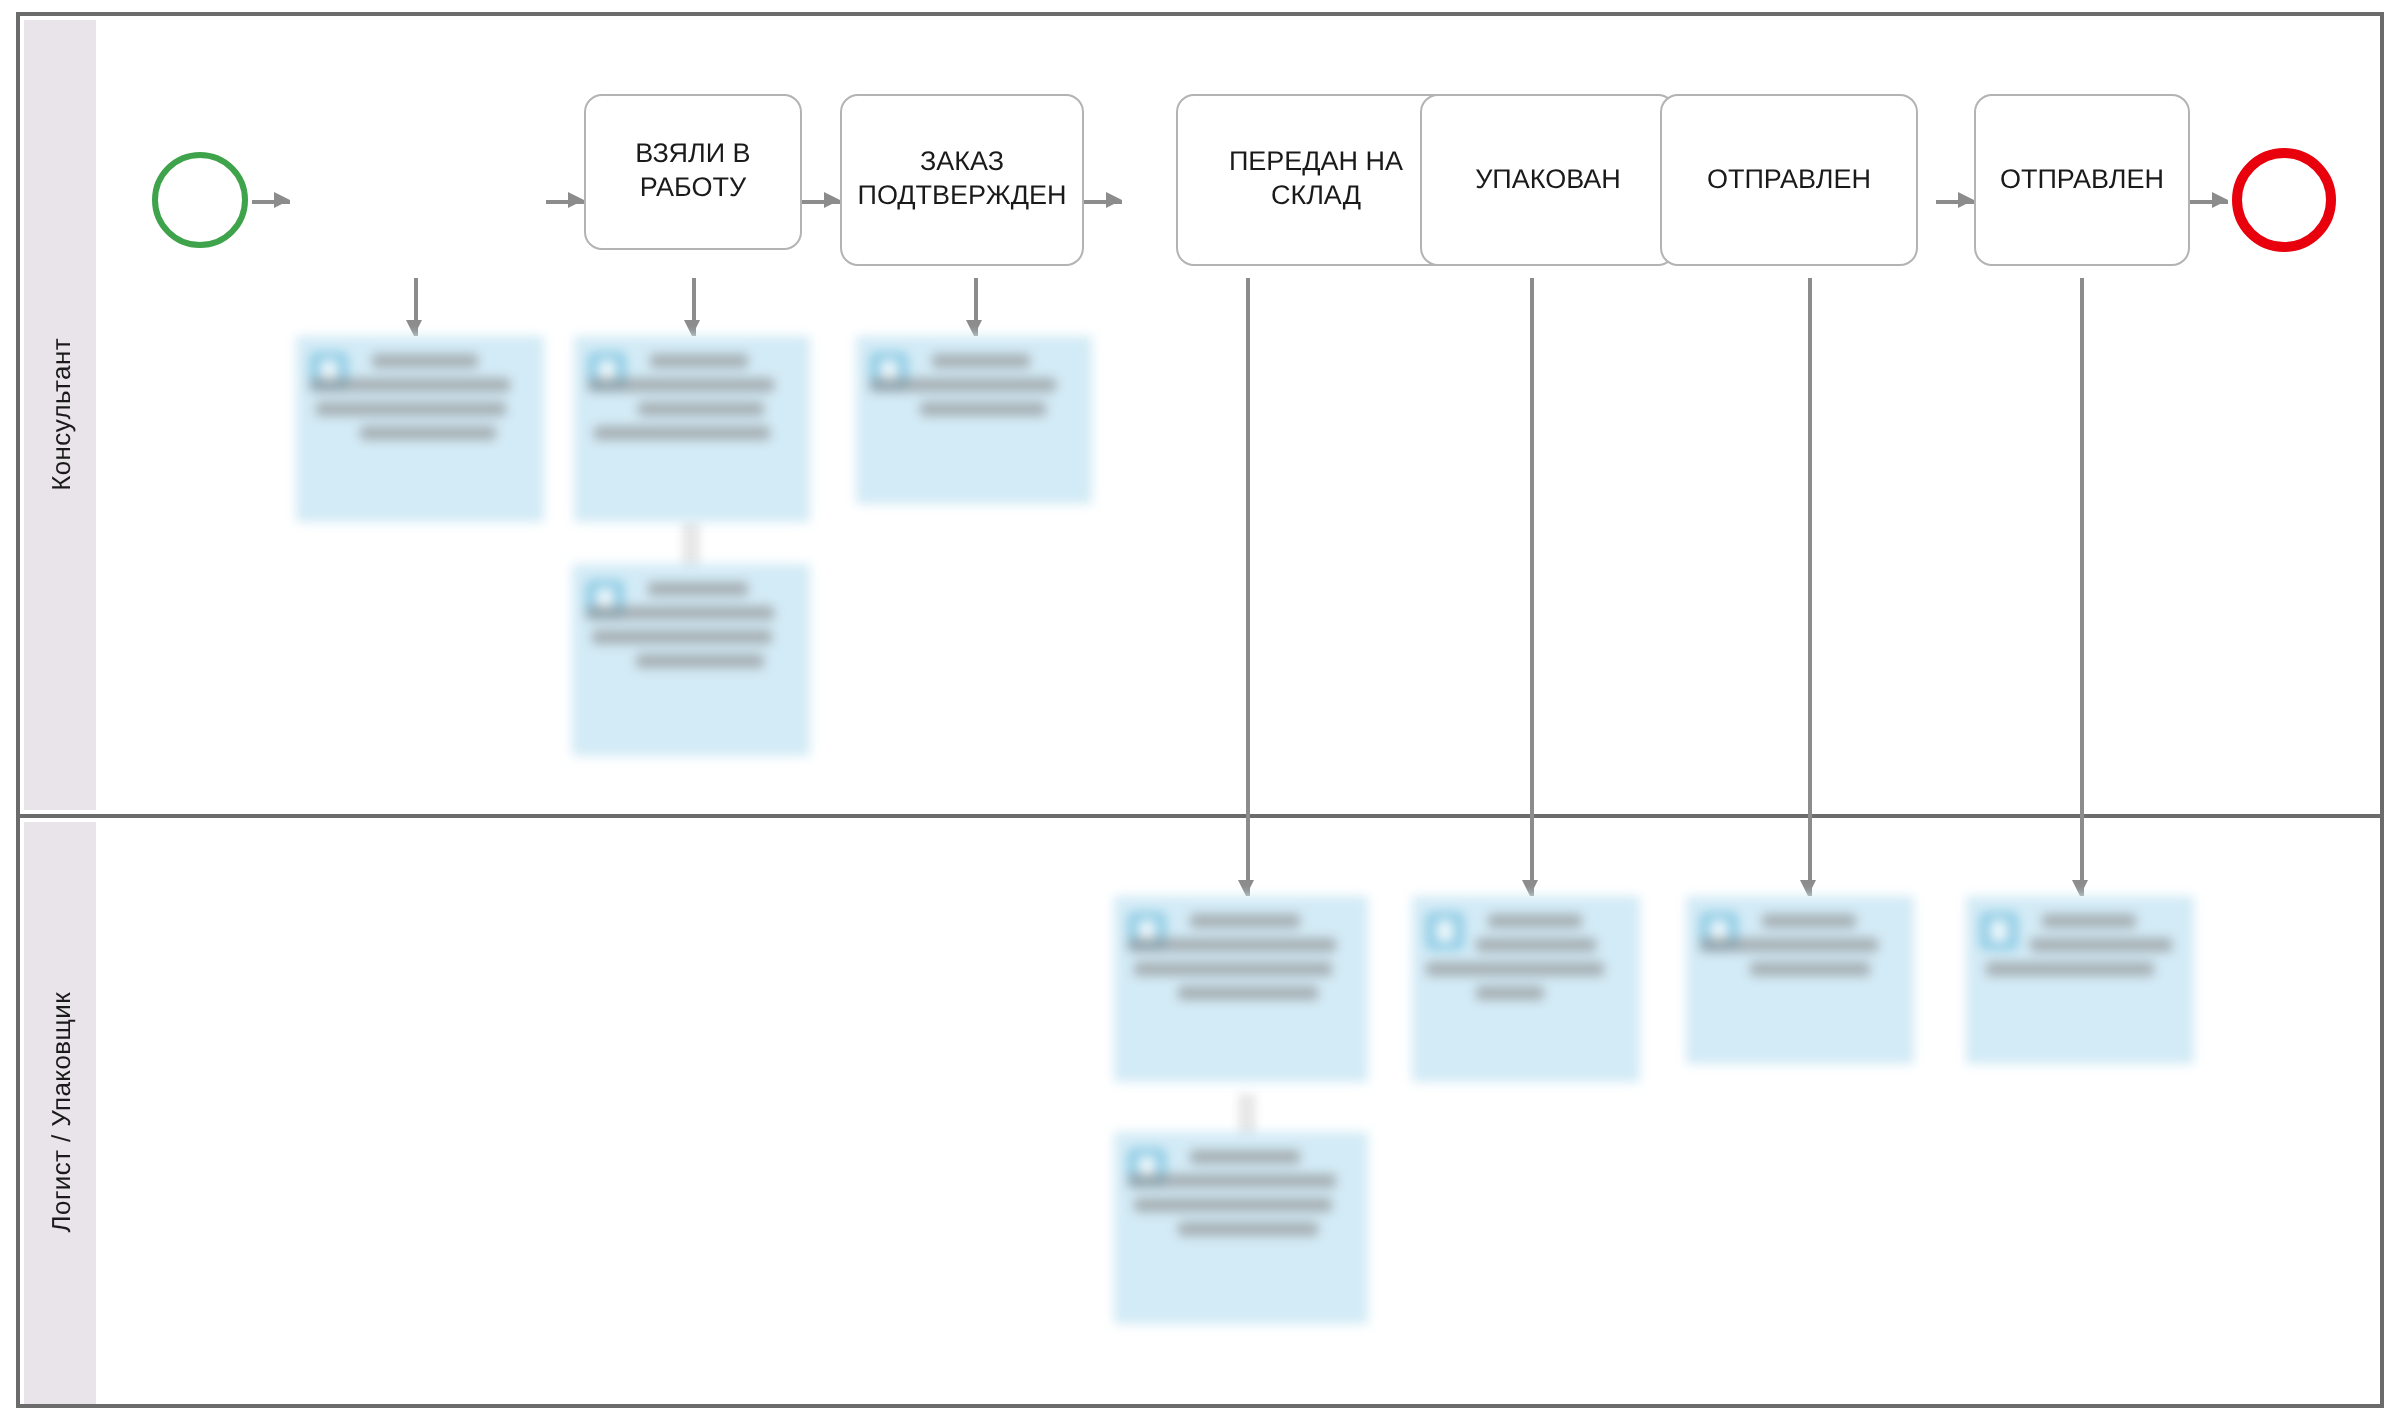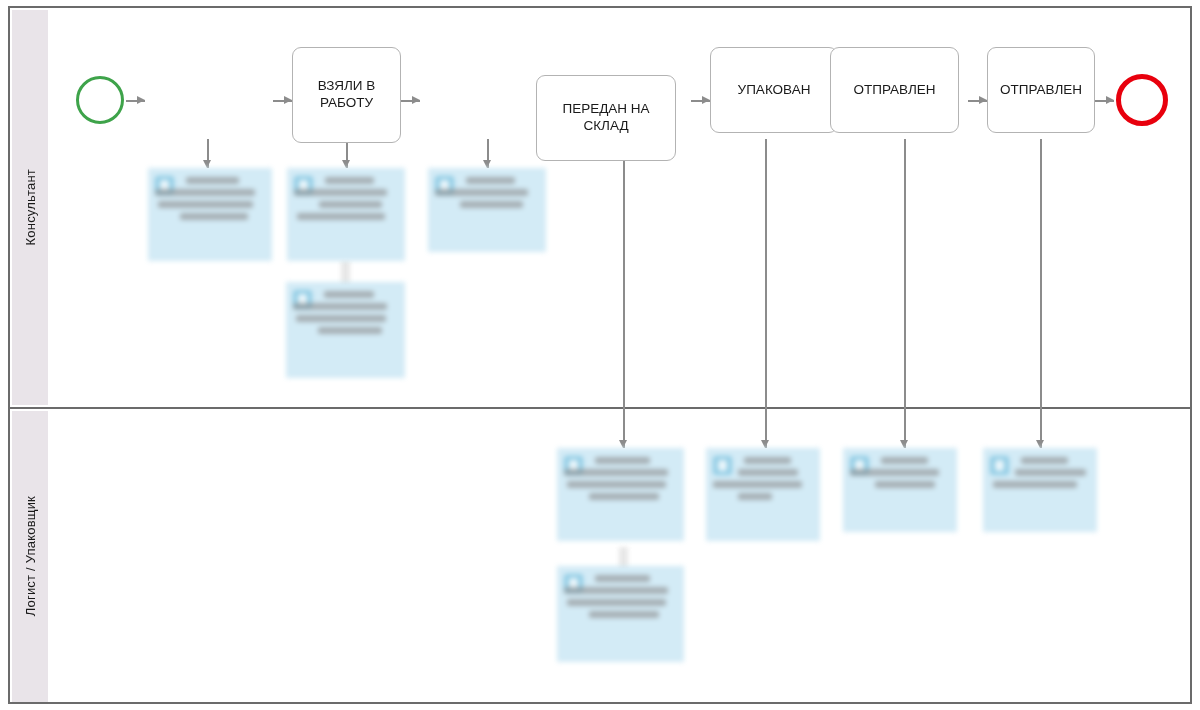"ВЗЯЛИ В РАБОТУ" div.task { height: 96px -> 78px }
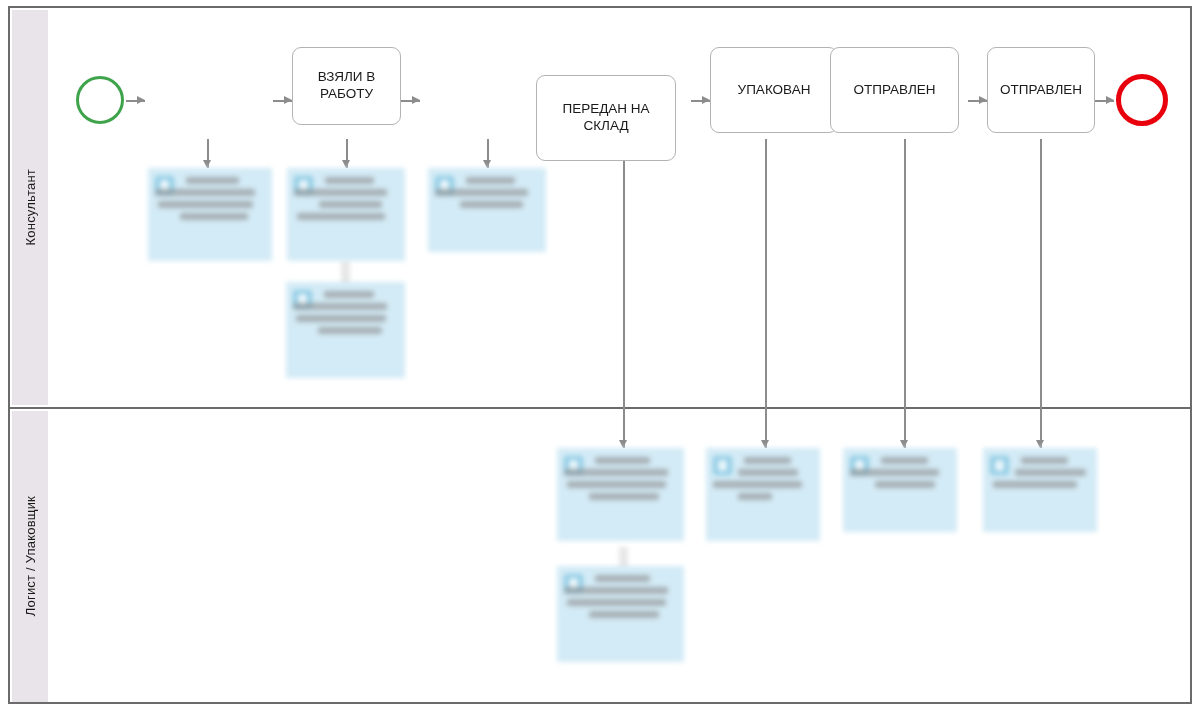"ЗАКАЗ ПОДТВЕРЖДЕН" div.task { html: none -> <div>ЗАКАЗ ПОДТВЕРЖДЕН</div> }
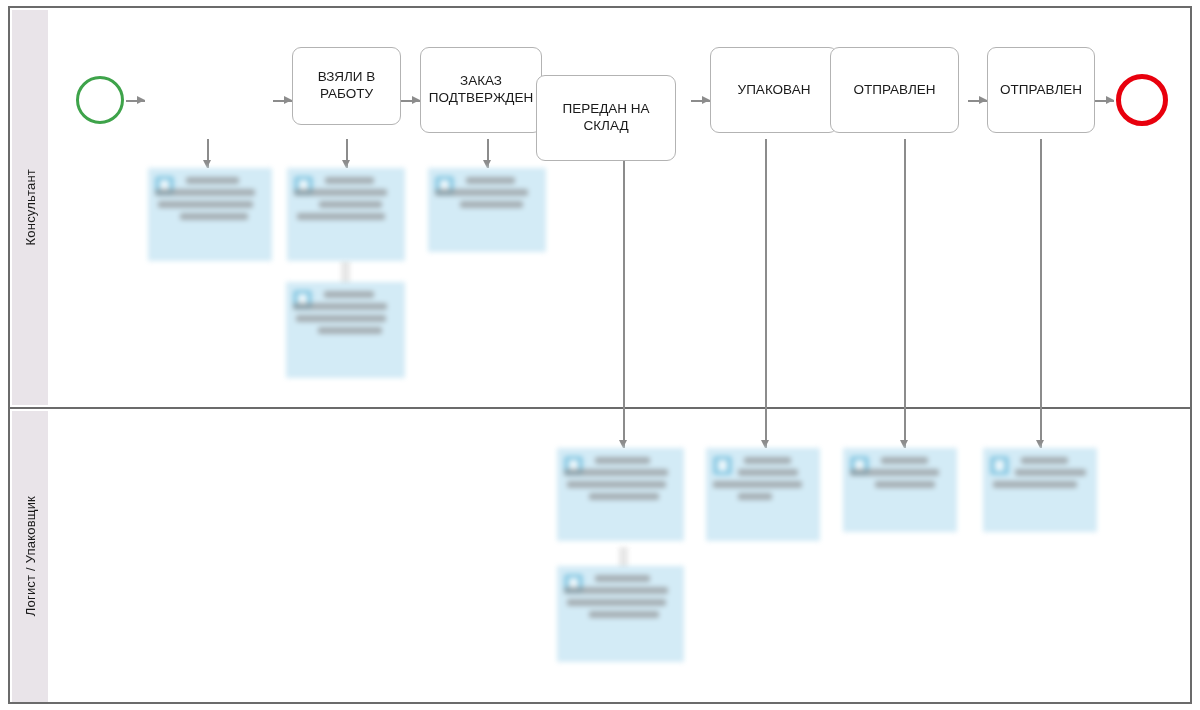"ПЕРЕДАН НА СКЛАД" div.task { left: 526px -> 578px; margin-top: 28px -> none }
